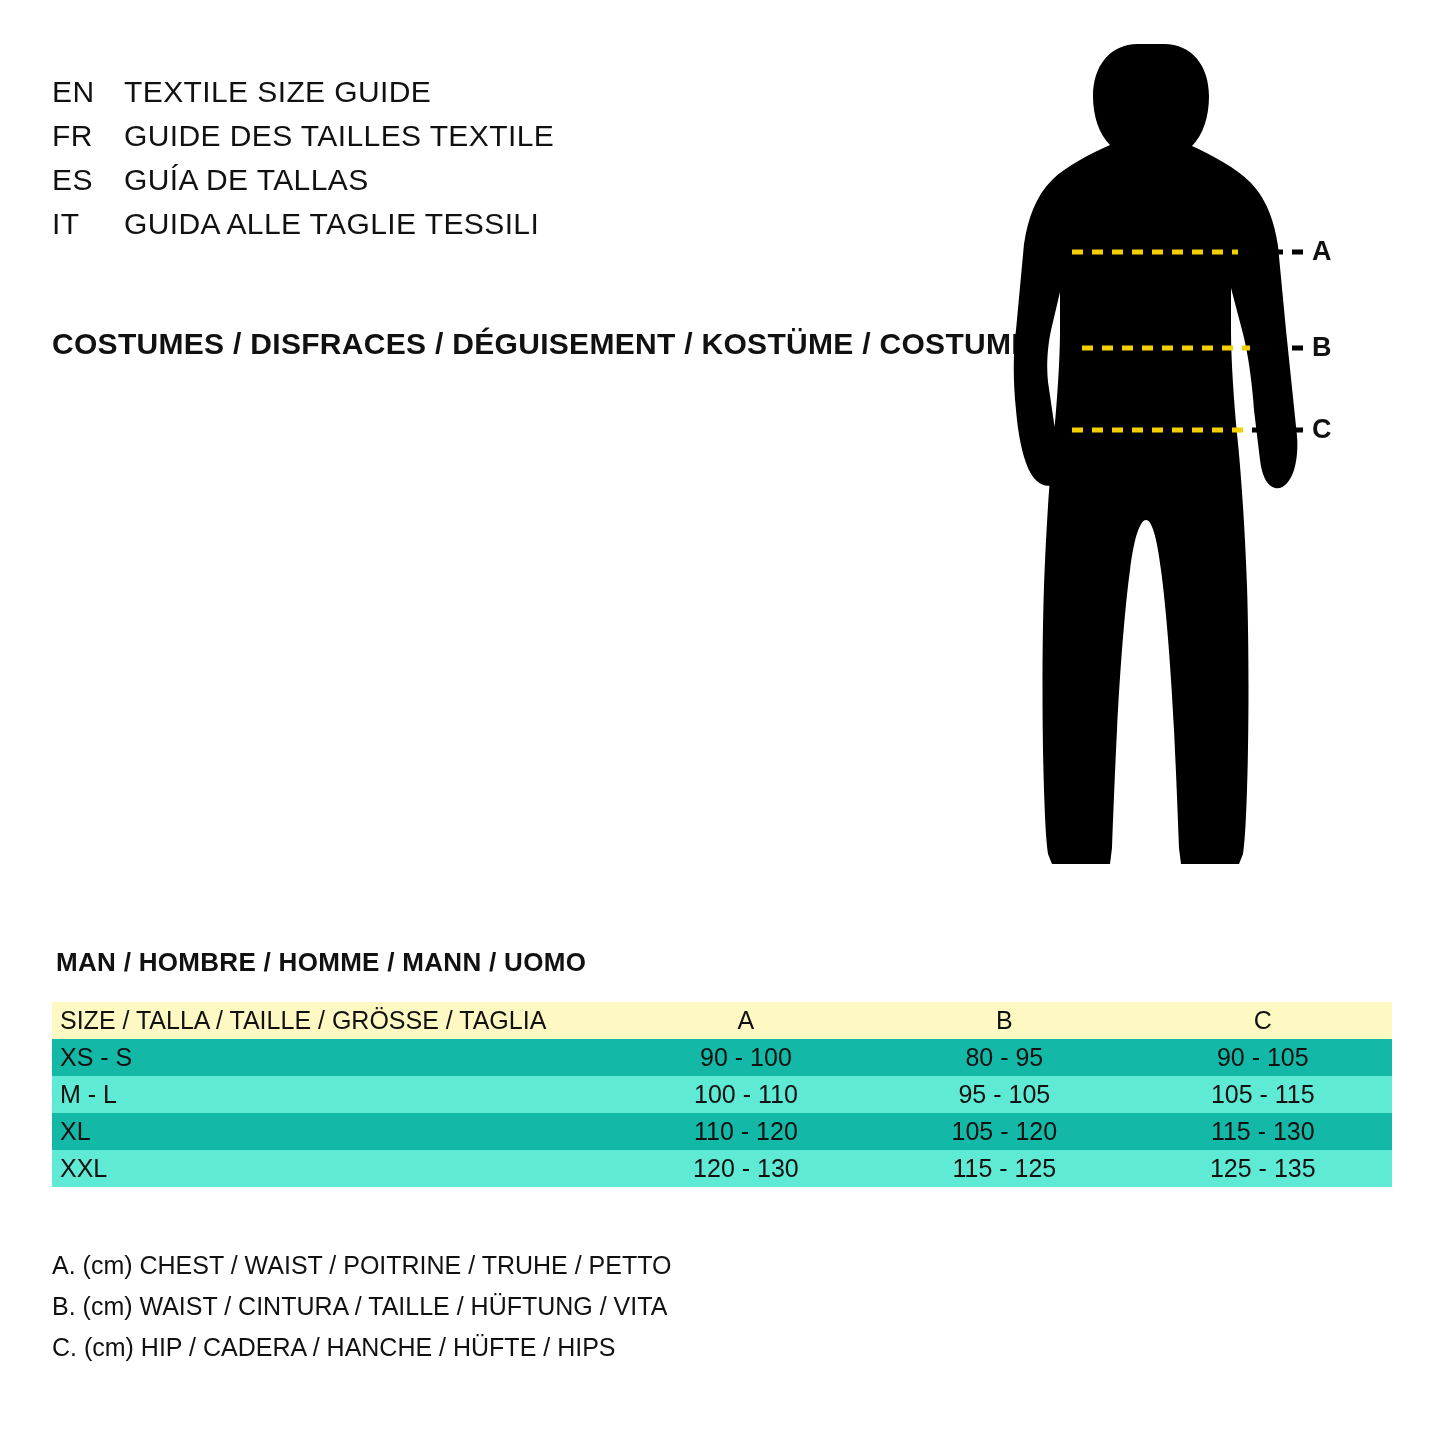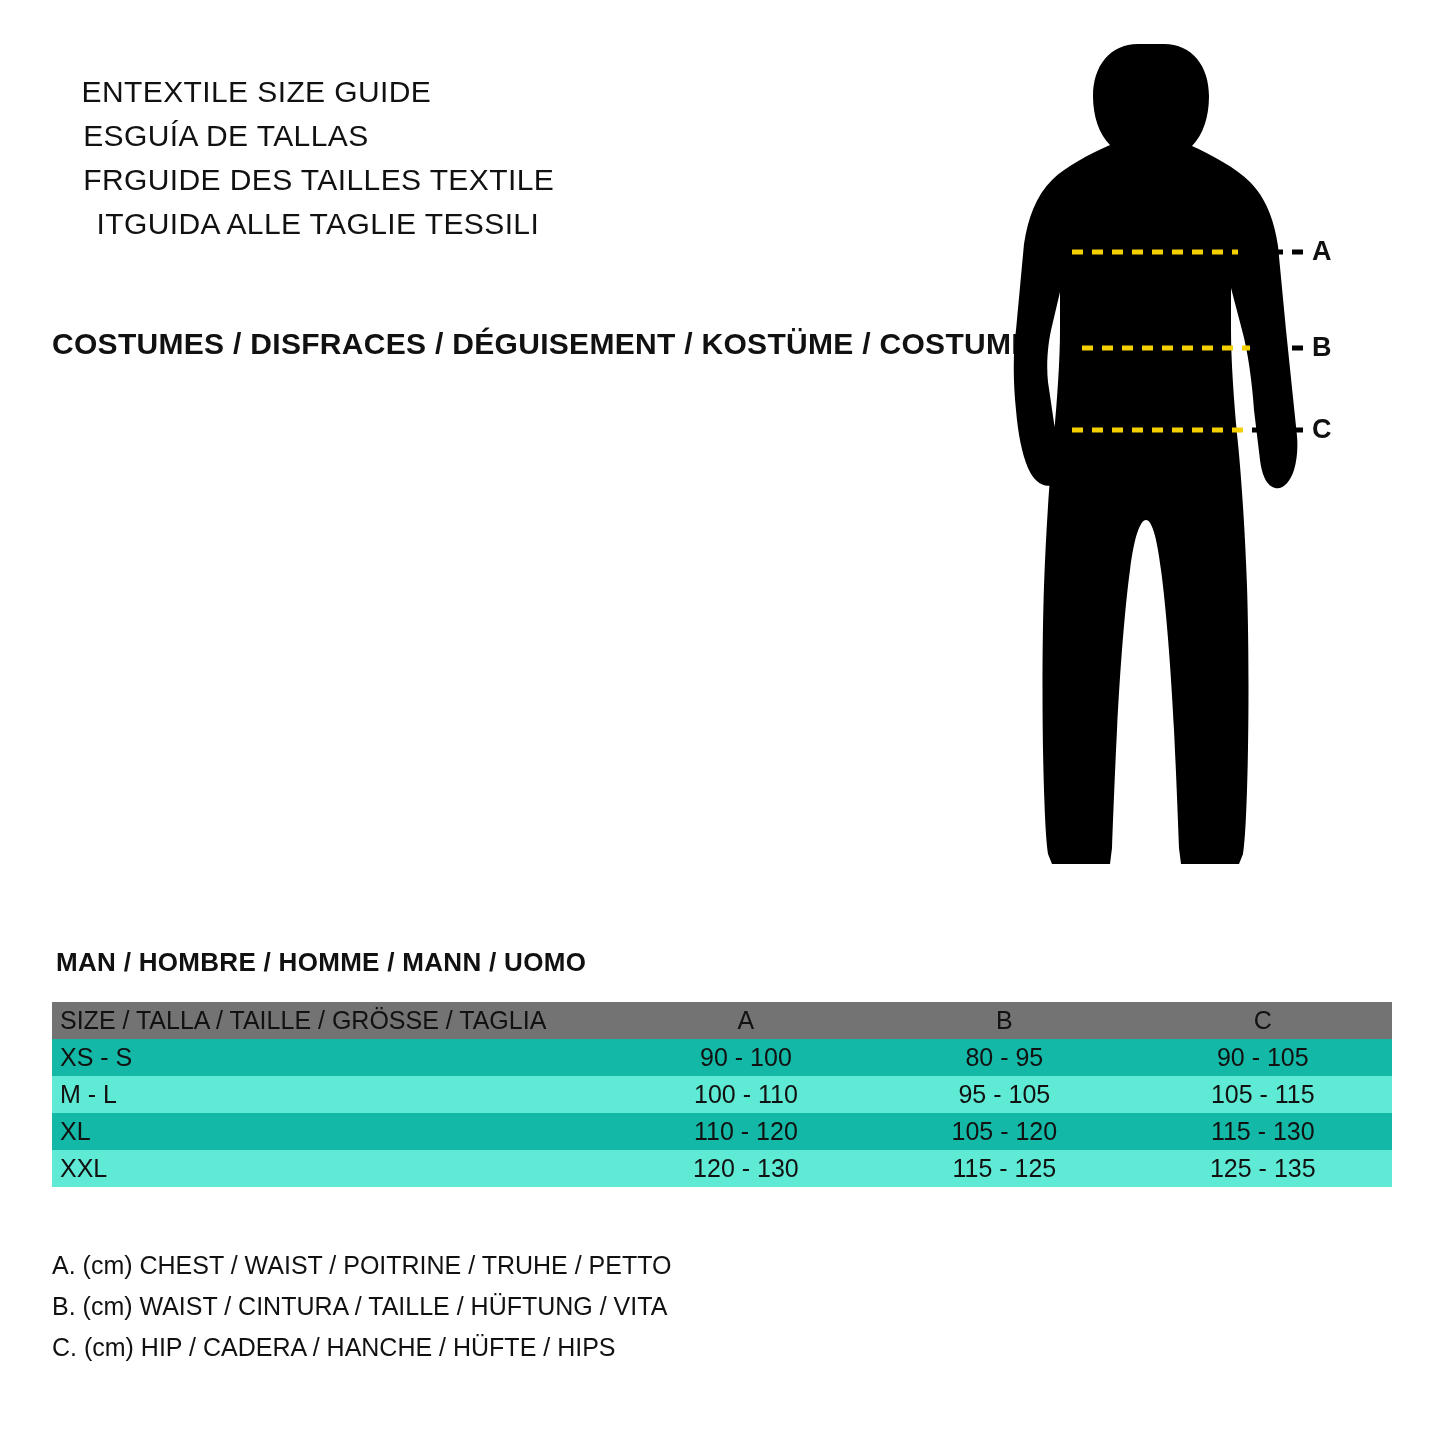"EN" .lang-code { text-align: right -> none }
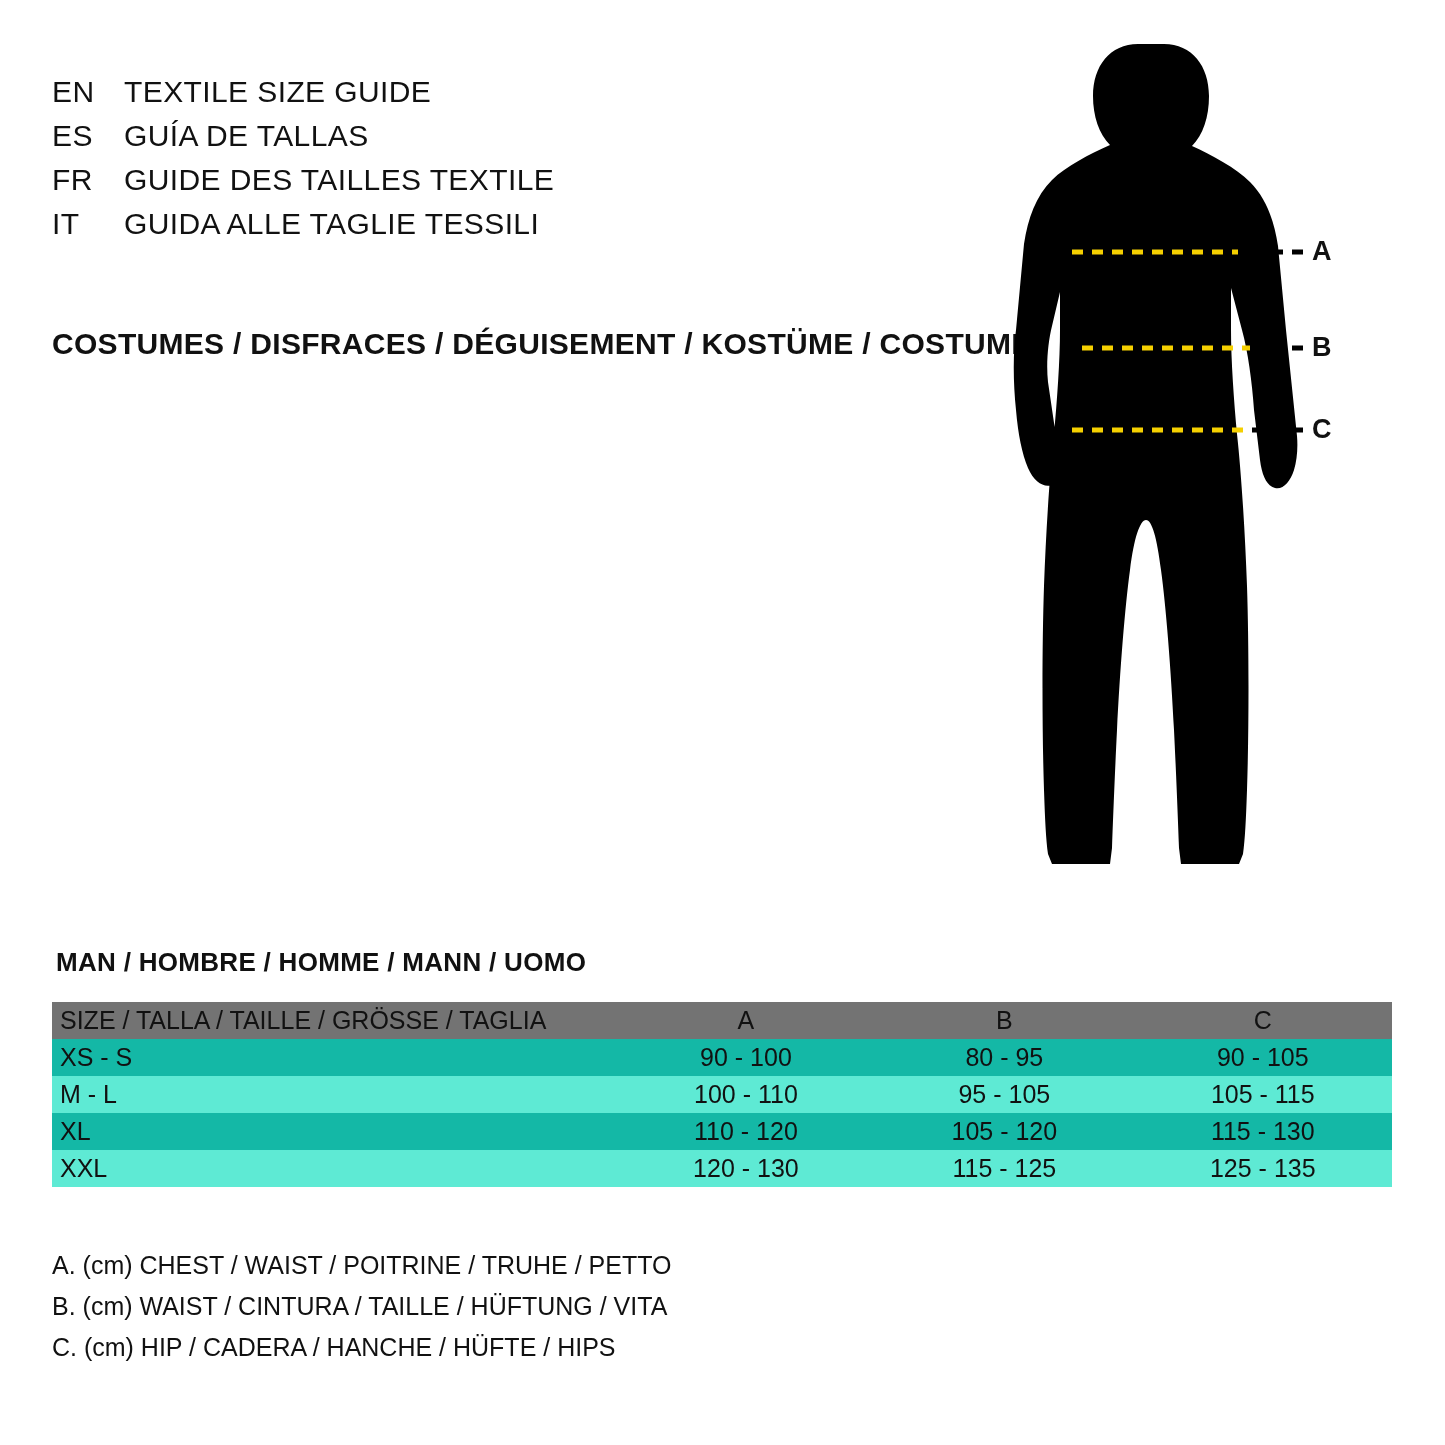"ES" div.lang-row { order: before "FR" -> after "FR" }
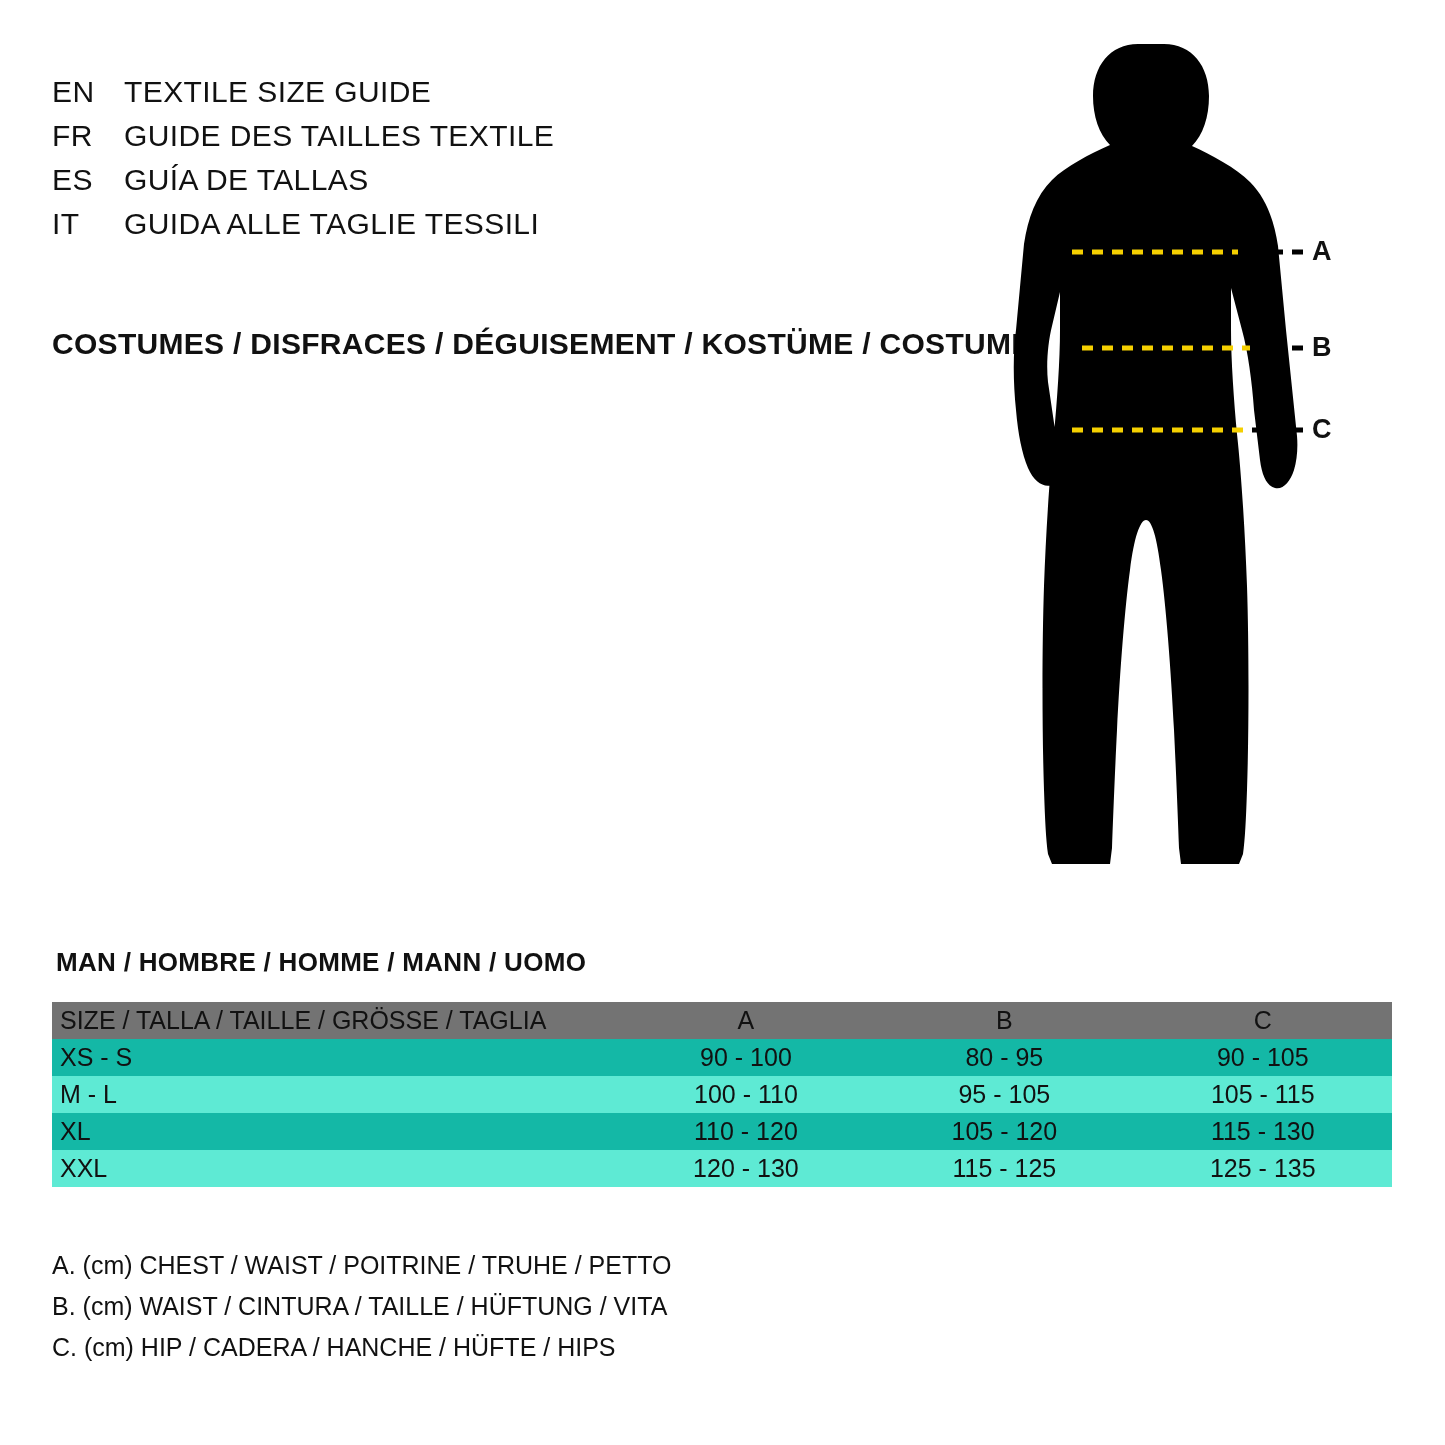"SIZE / TALLA / TAILLE" #size-table thead th { background: #737373 -> #fef9c3 }
